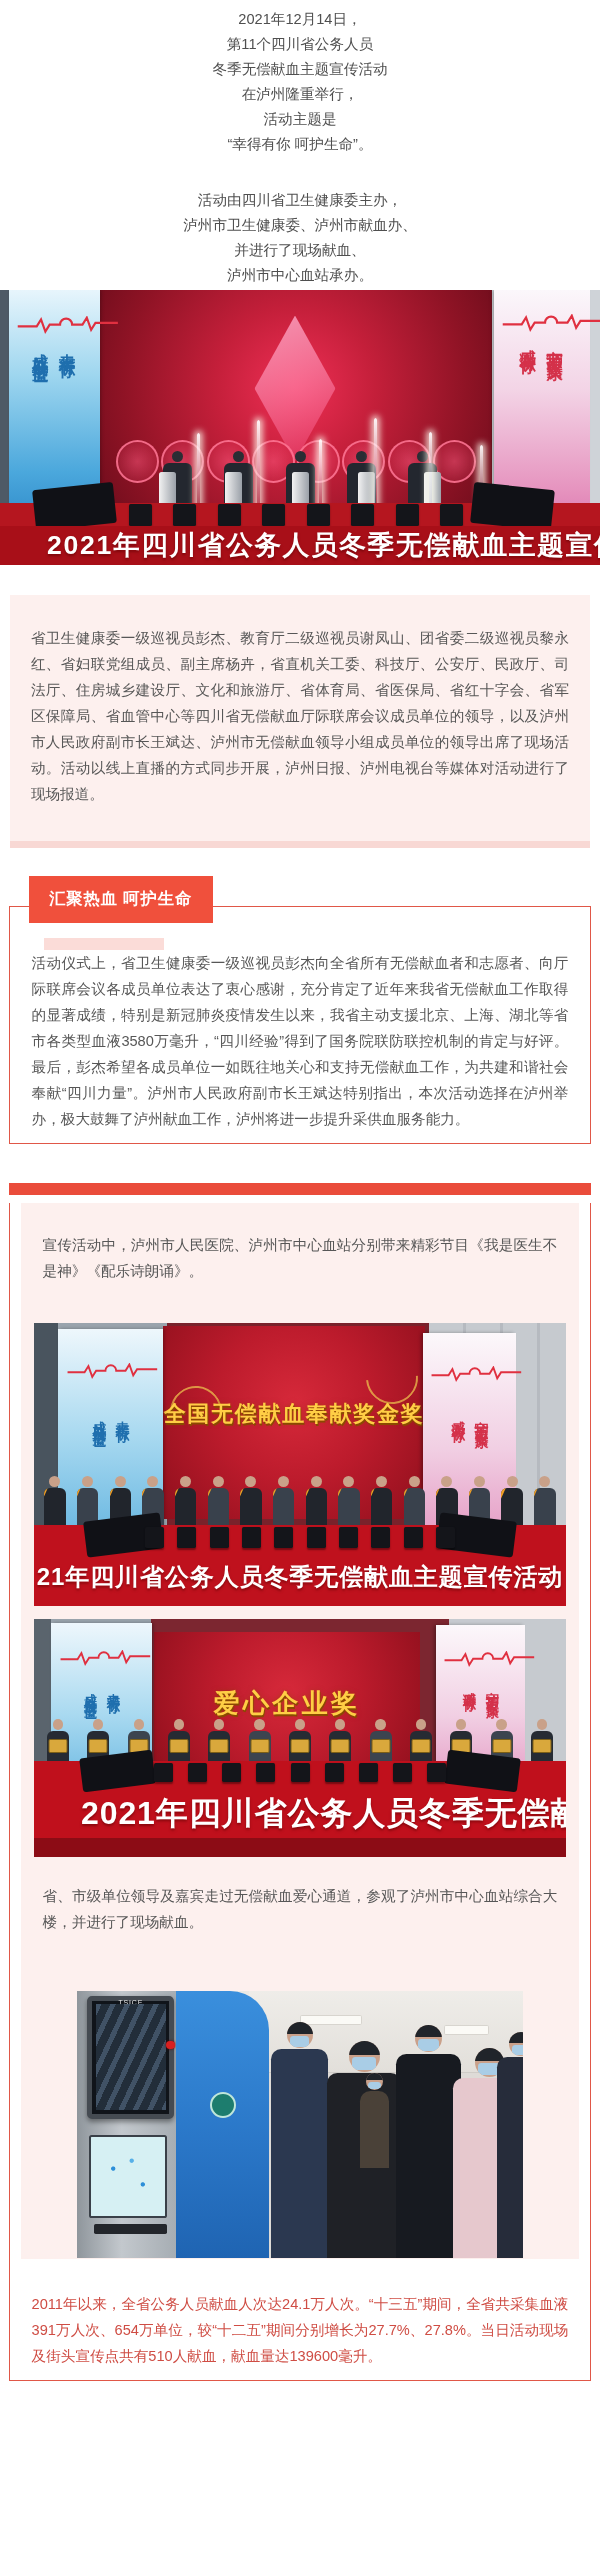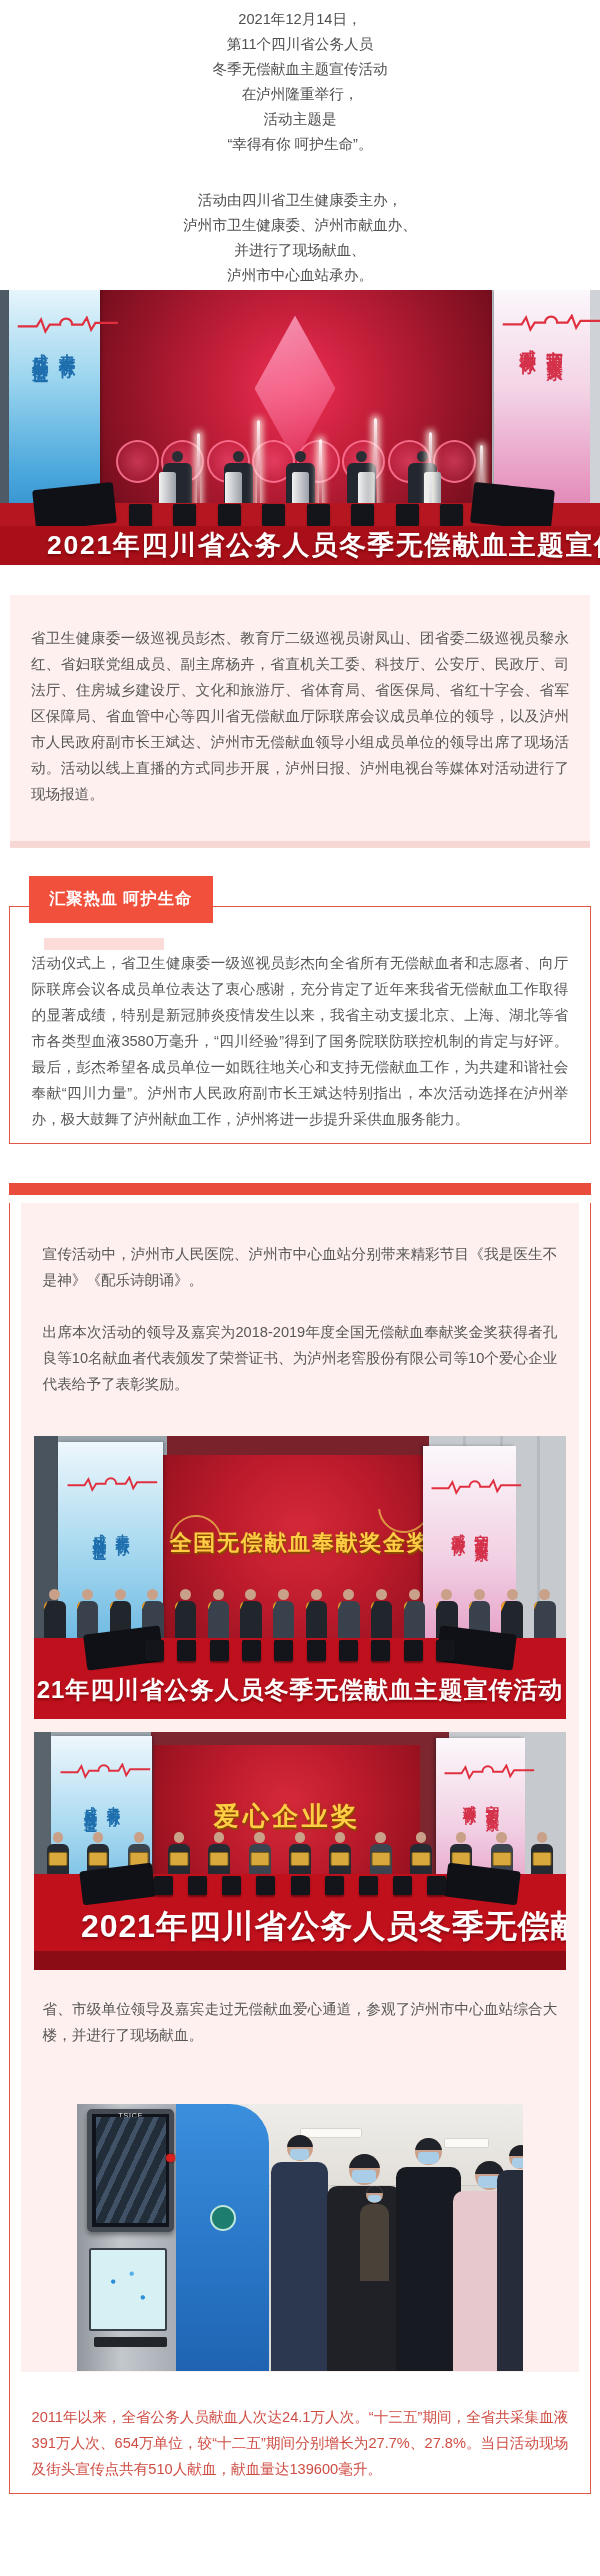"宣传活动中，泸州市人民医院、泸州市中心血站分别带来精彩节目《我是医生不是神》《配" .pink-panel > p:first-child { margin-top: 10px -> 1px }
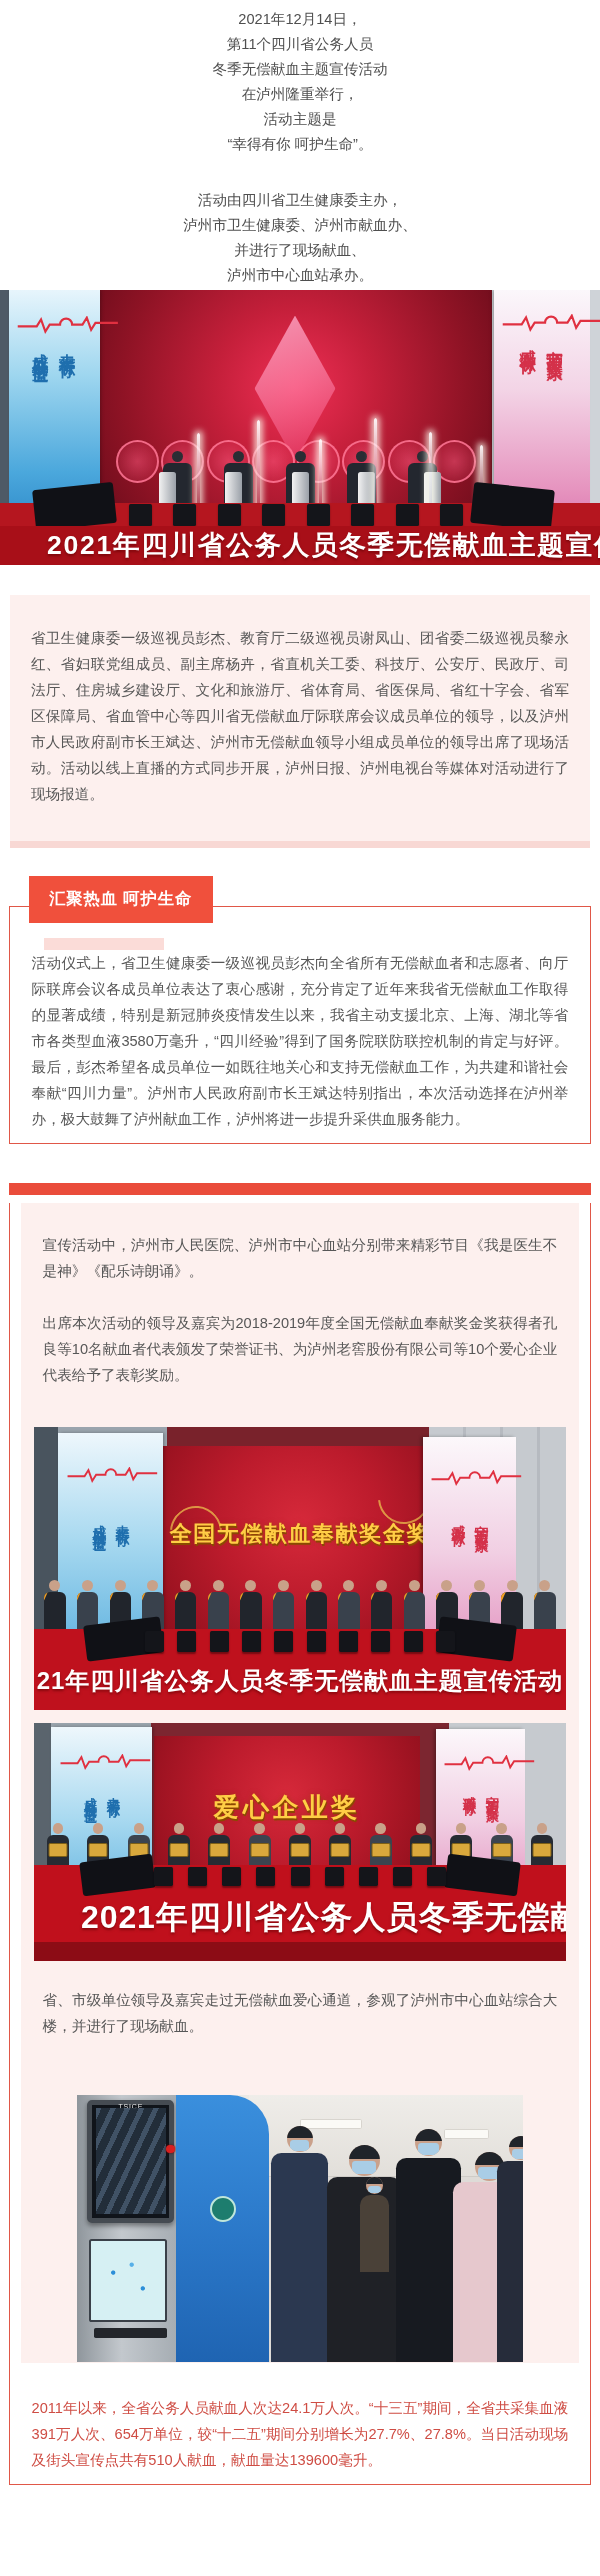"出席本次活动的领导及嘉宾为2018-2019年度全国无偿献血奉献奖金奖获得者孔良" p { html: <p>出席本次活动的领导及嘉宾为2018-2019年度全国无偿献血奉献奖金奖获得者孔良等10名献血者代表颁发了荣誉证书、为泸州老窖股份有限公司等10个爱心企业代表给予了表彰奖励。</p> -> none }
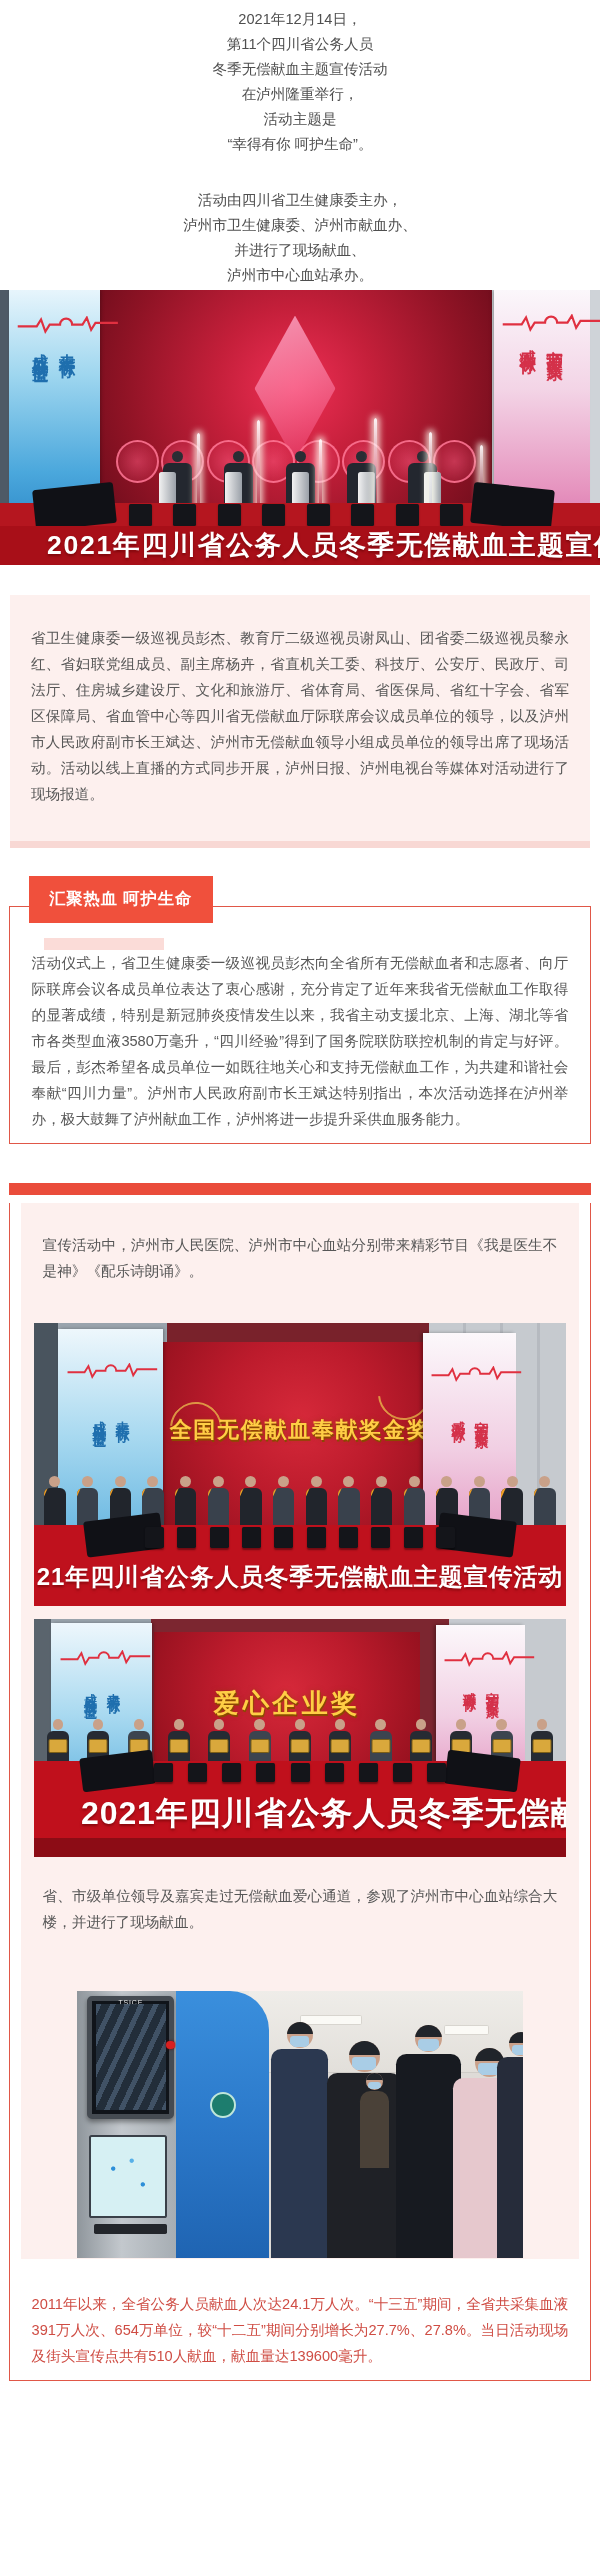"全国无偿献血奉献奖金奖" .p2-screen { padding-left: 12px -> none; top: 19px -> 3px }
